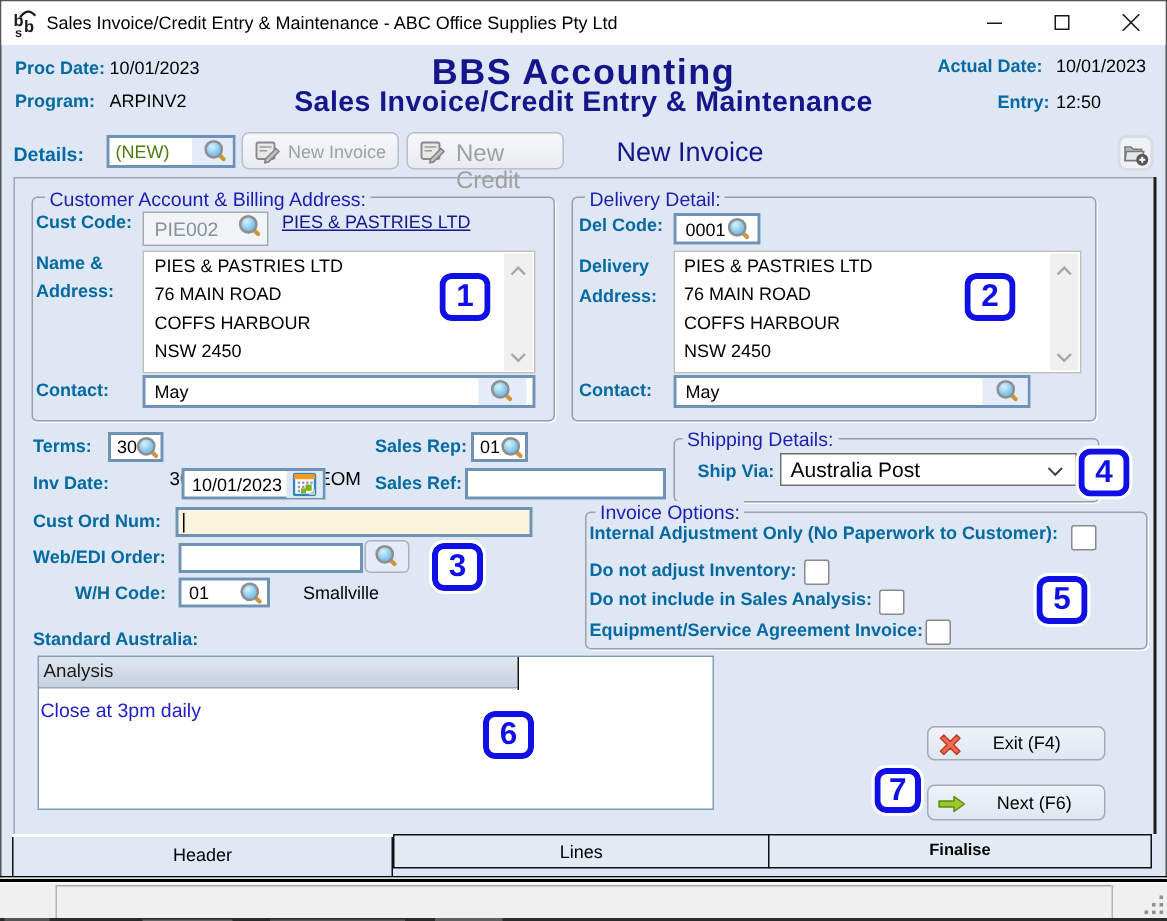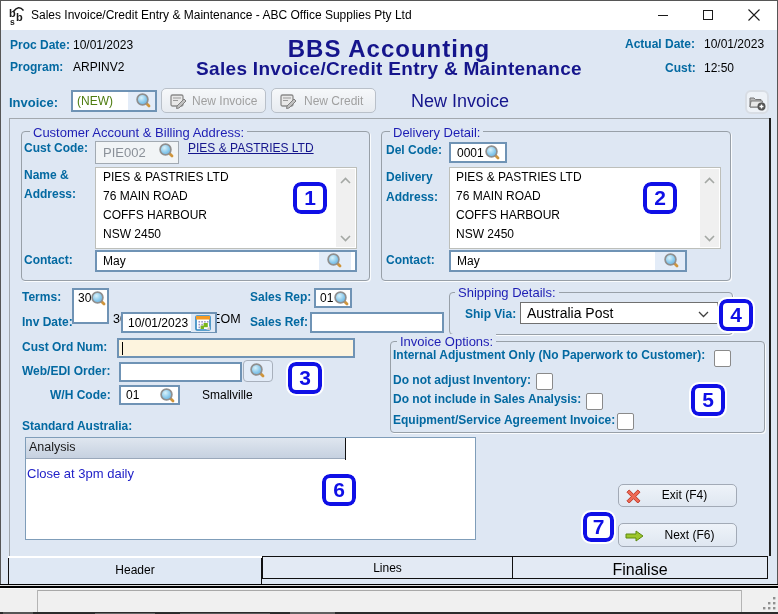"Cust:" div.lbl { text: Cust -> Entry }
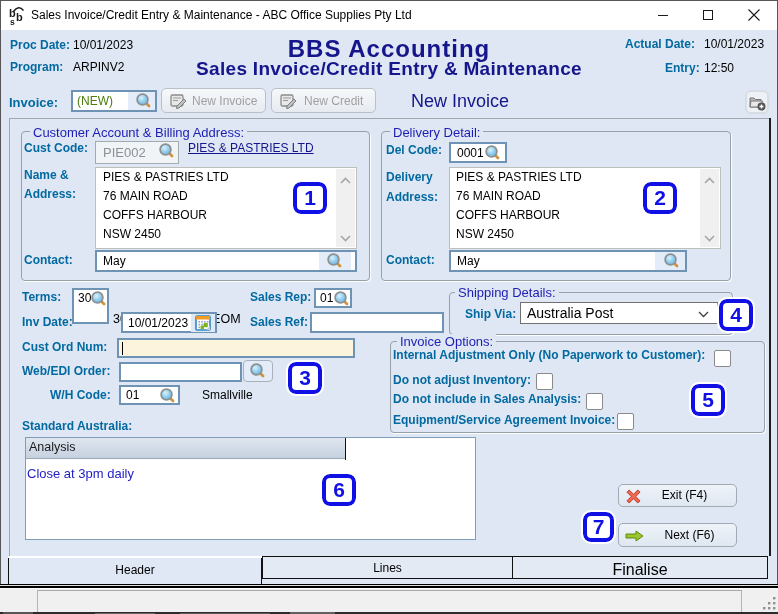"Invoice:" div.lbl { text: Invoice -> Details }
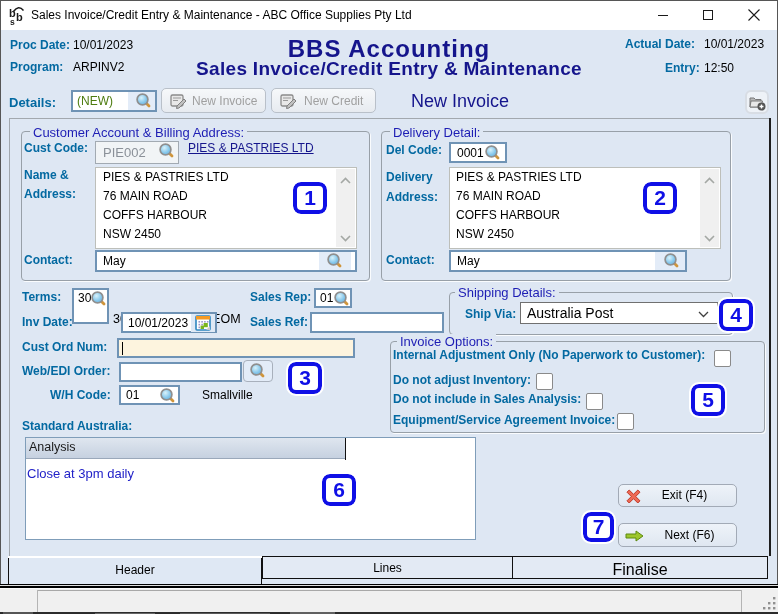"New Credit" div.abs { font-size: 12px -> 16px }
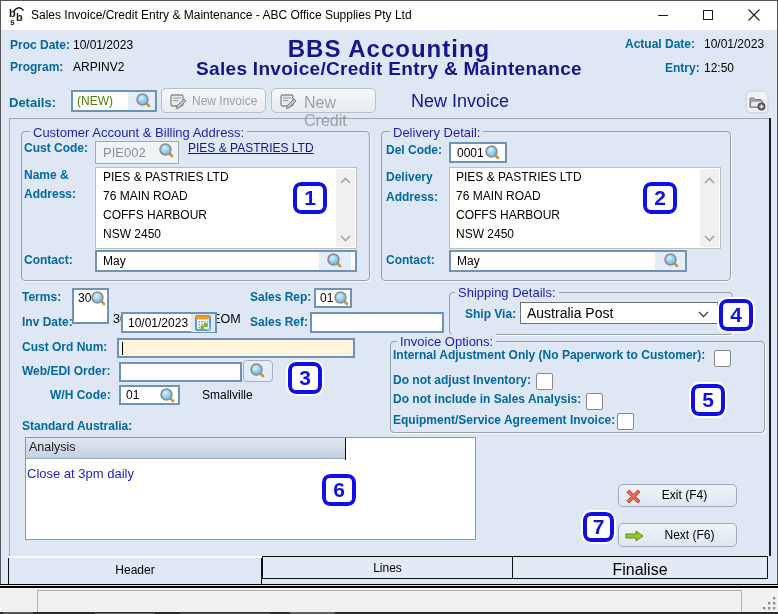"30" div.box { height: 36px -> 20px }
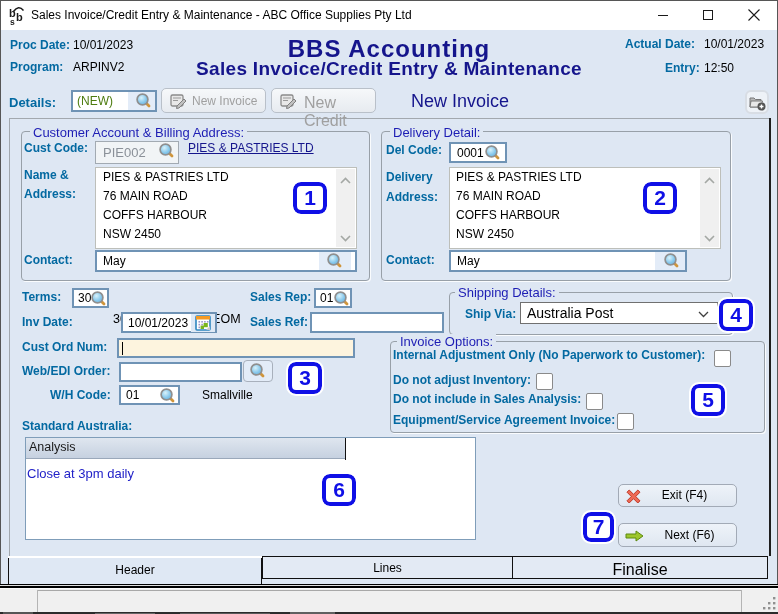"Finalise" div.abs { font-size: 16px -> 11px; font-weight: none -> bold }
